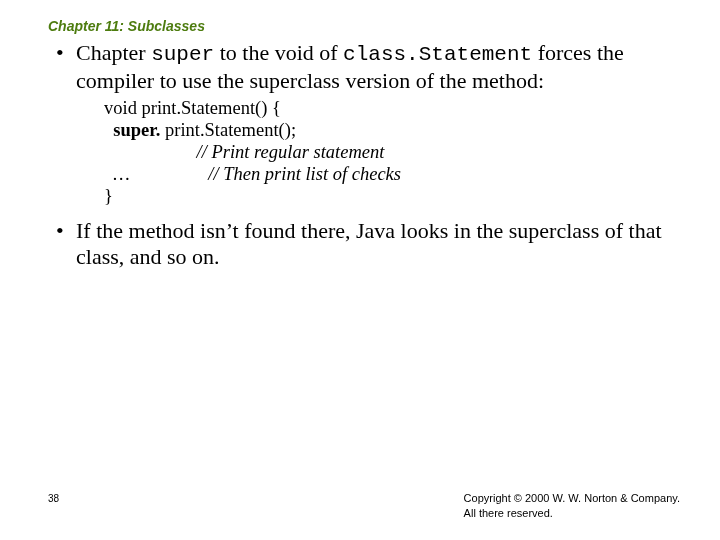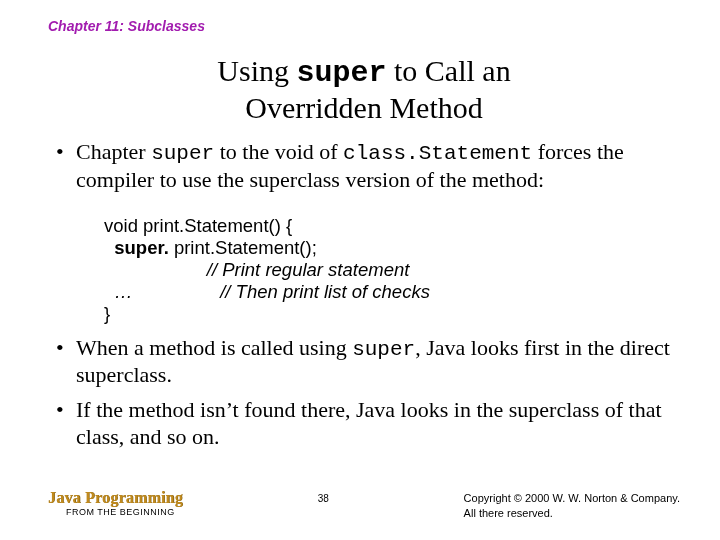"Chapter 11: Subclasses" .chapter { color: #a21caf -> #4d7c0f; margin-bottom: 20px -> 6px }
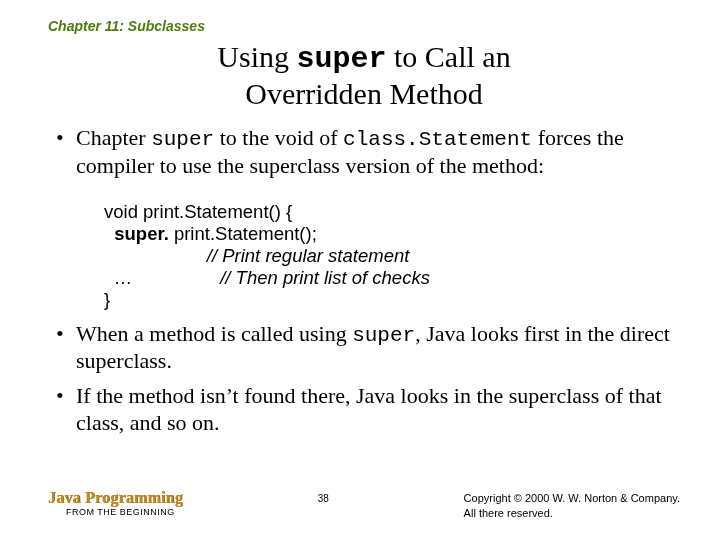"Using super to Call an" div.title { html: <div> <span>Using </span><span>super</span><span> to Call an</span><br> <span>Overridden Method</span> </div> -> none }
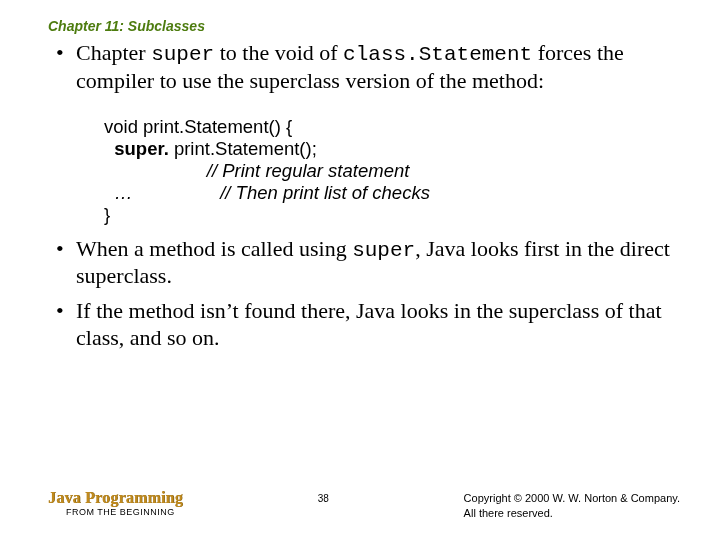"void print.Statement() { super." .code { font-family: Liberation Sans, sans-serif -> Liberation Serif, serif; margin: 22px 0 10px 28px -> 4px 0 10px 28px }
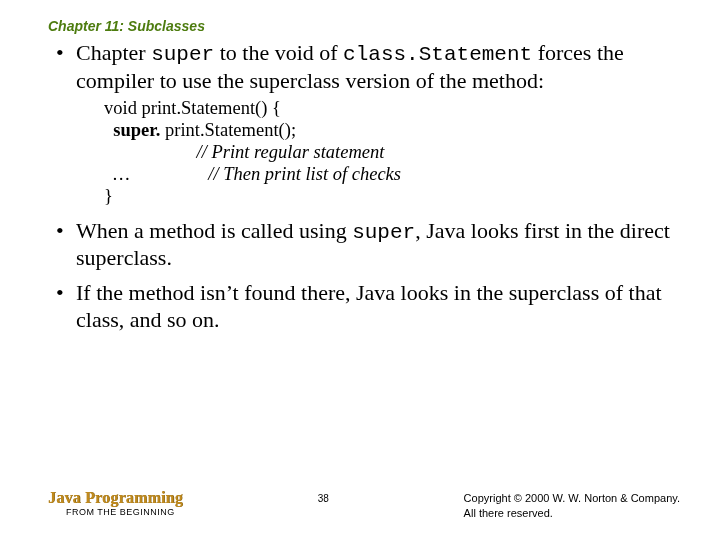"When a method is called" li { html: <li> <span>When a method is called using </span><span>super</span><span>, Java looks first in the direct superclass.</span> </li> -> none }
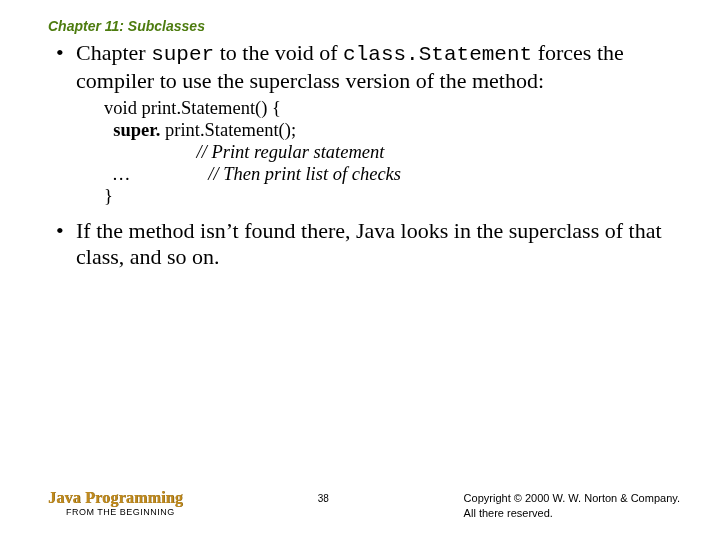"Java Programming" div.footer-left { html: <div> <div>Java Programming</div> <div>FROM THE BEGINNING</div> </div> -> none }
